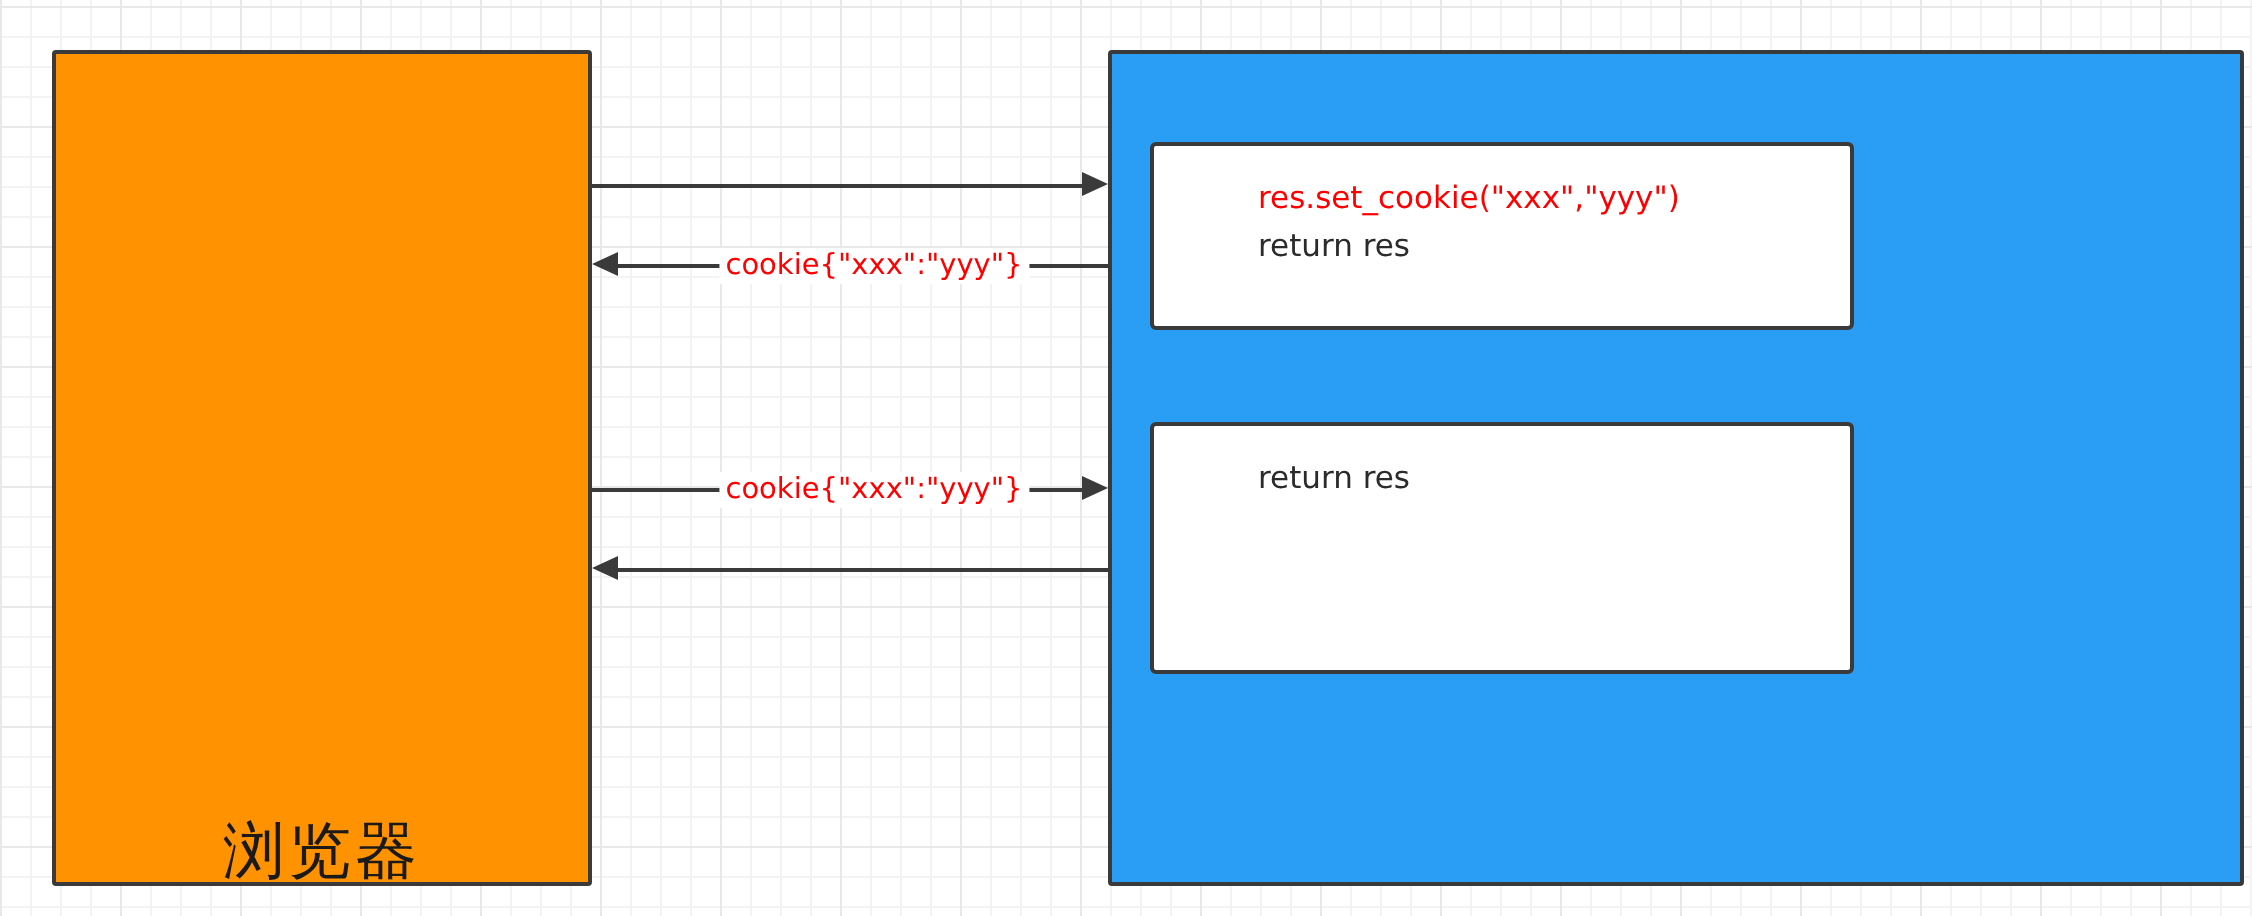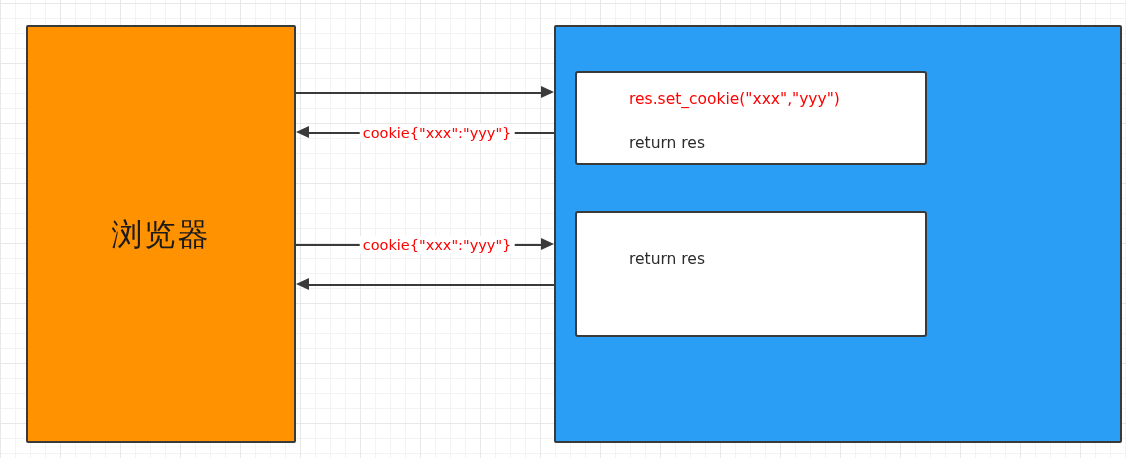"return res" .code-line.dark { margin-top: 20px -> none }
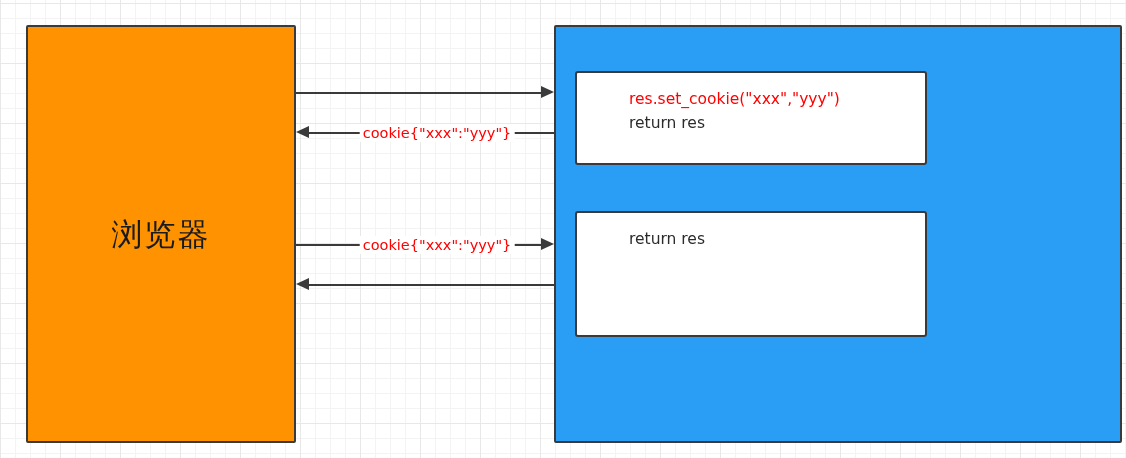"浏览器" #browser-node { align-items: center -> flex-end }
